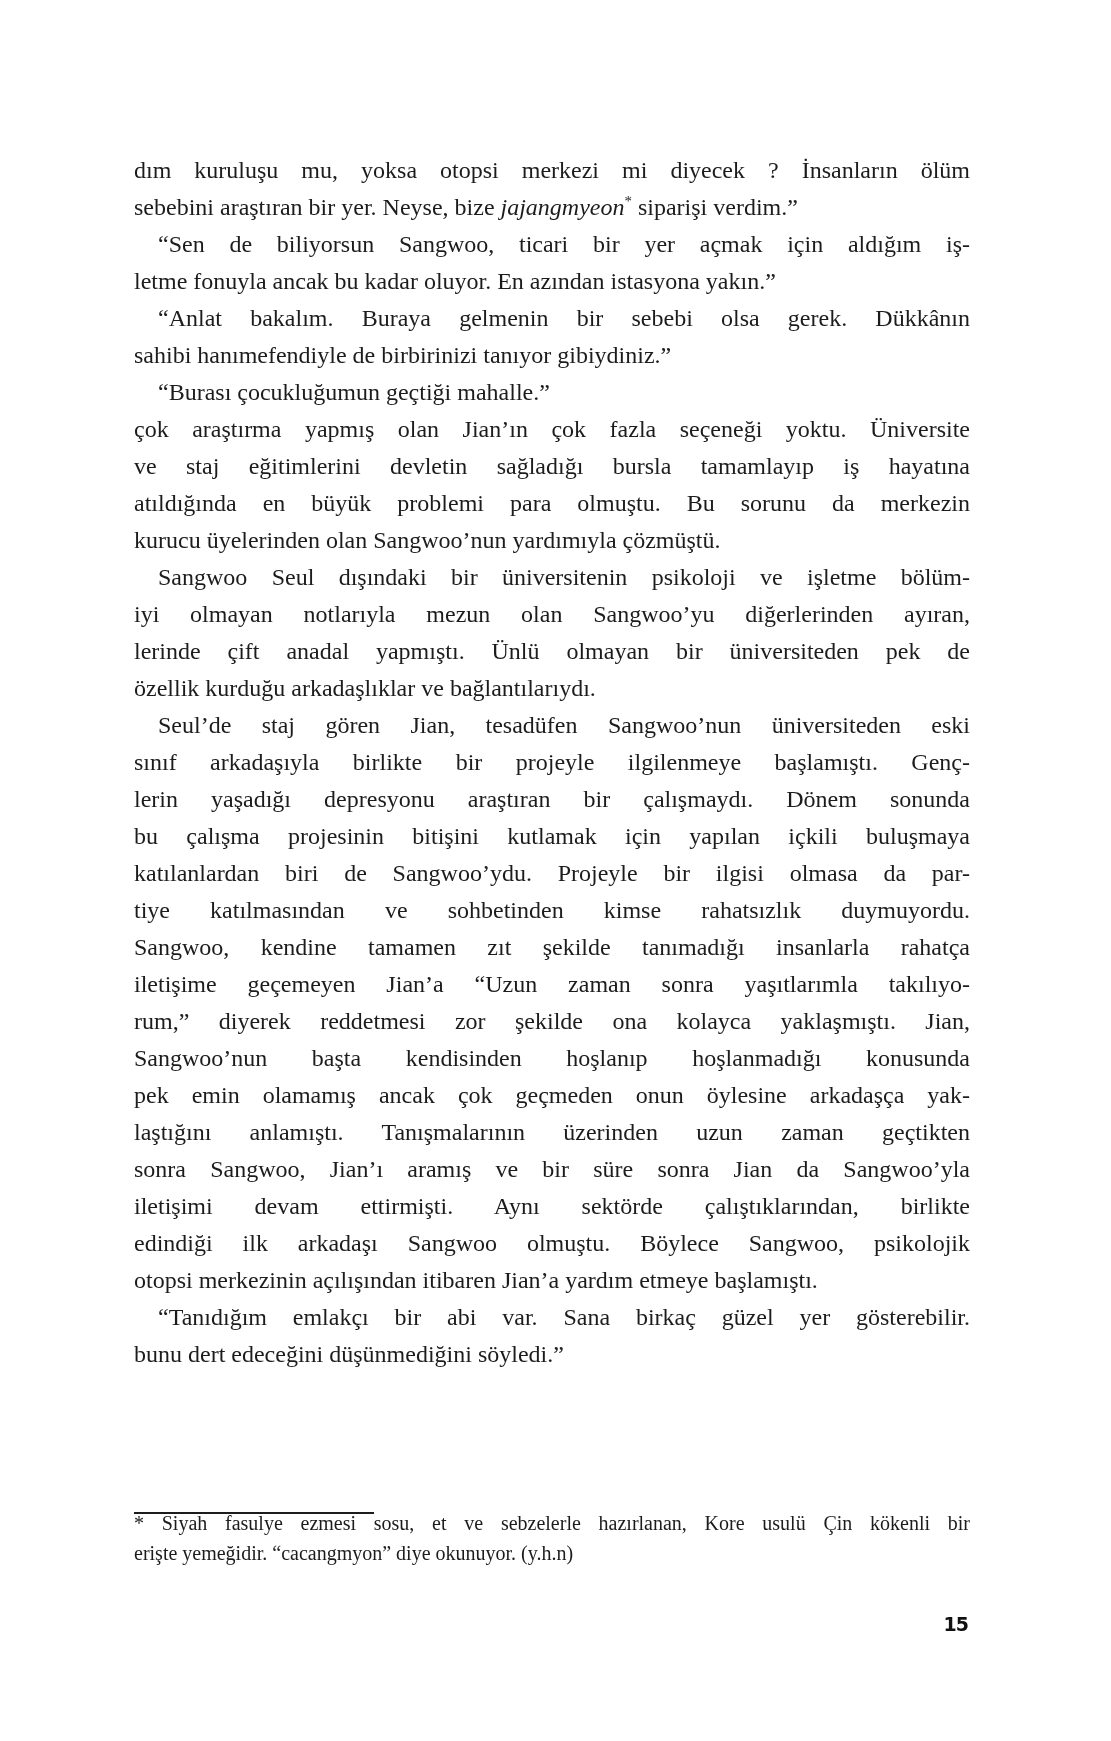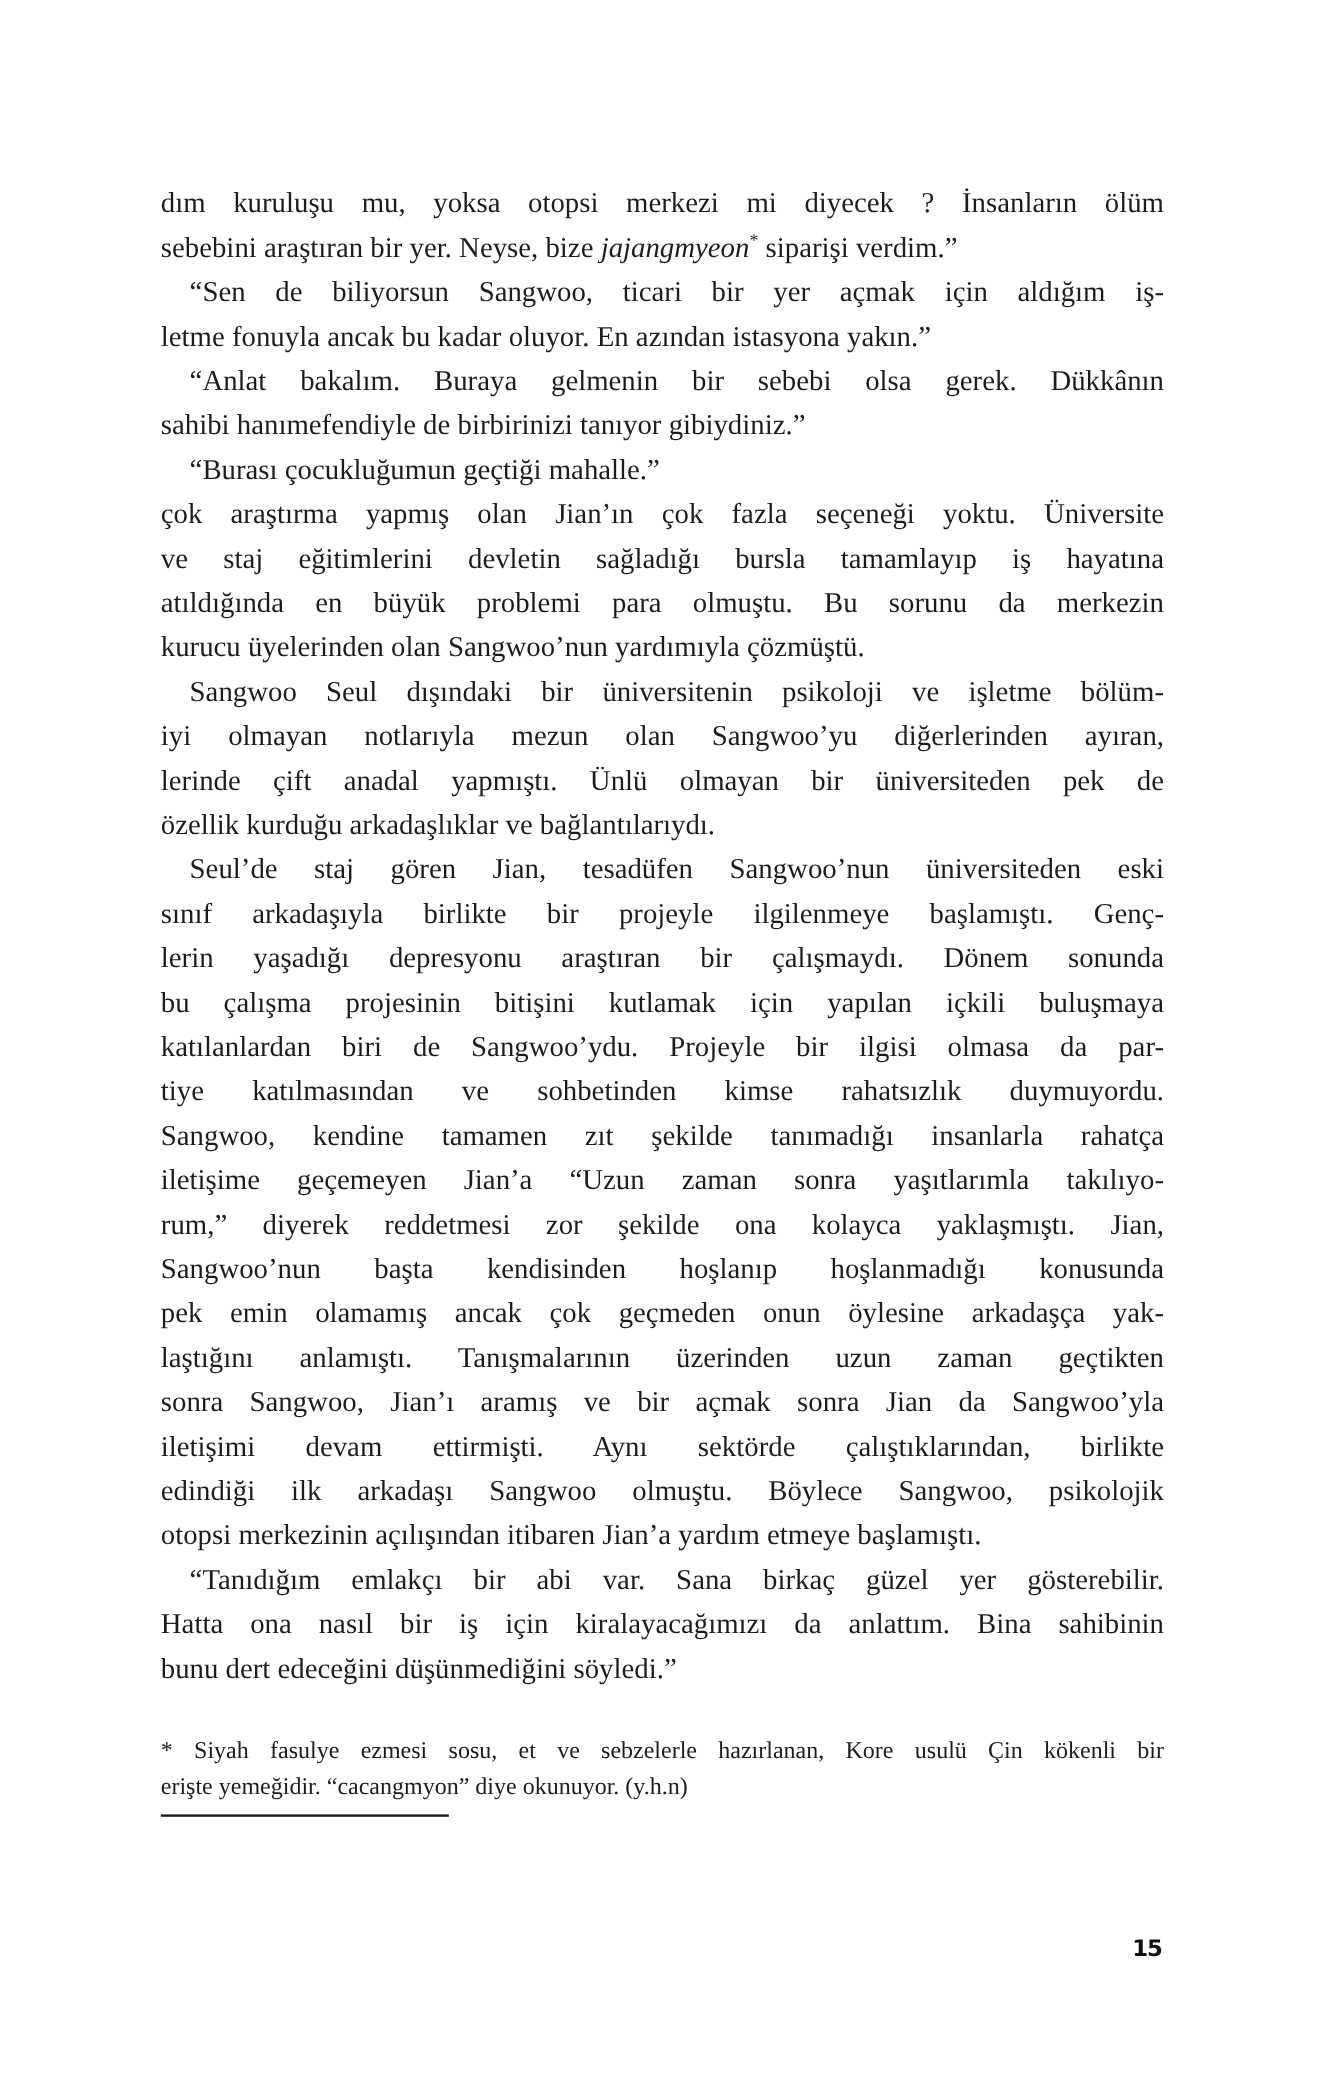"sonra Sangwoo, Jian’ı aramış ve" div.line { text: açmak -> süre }
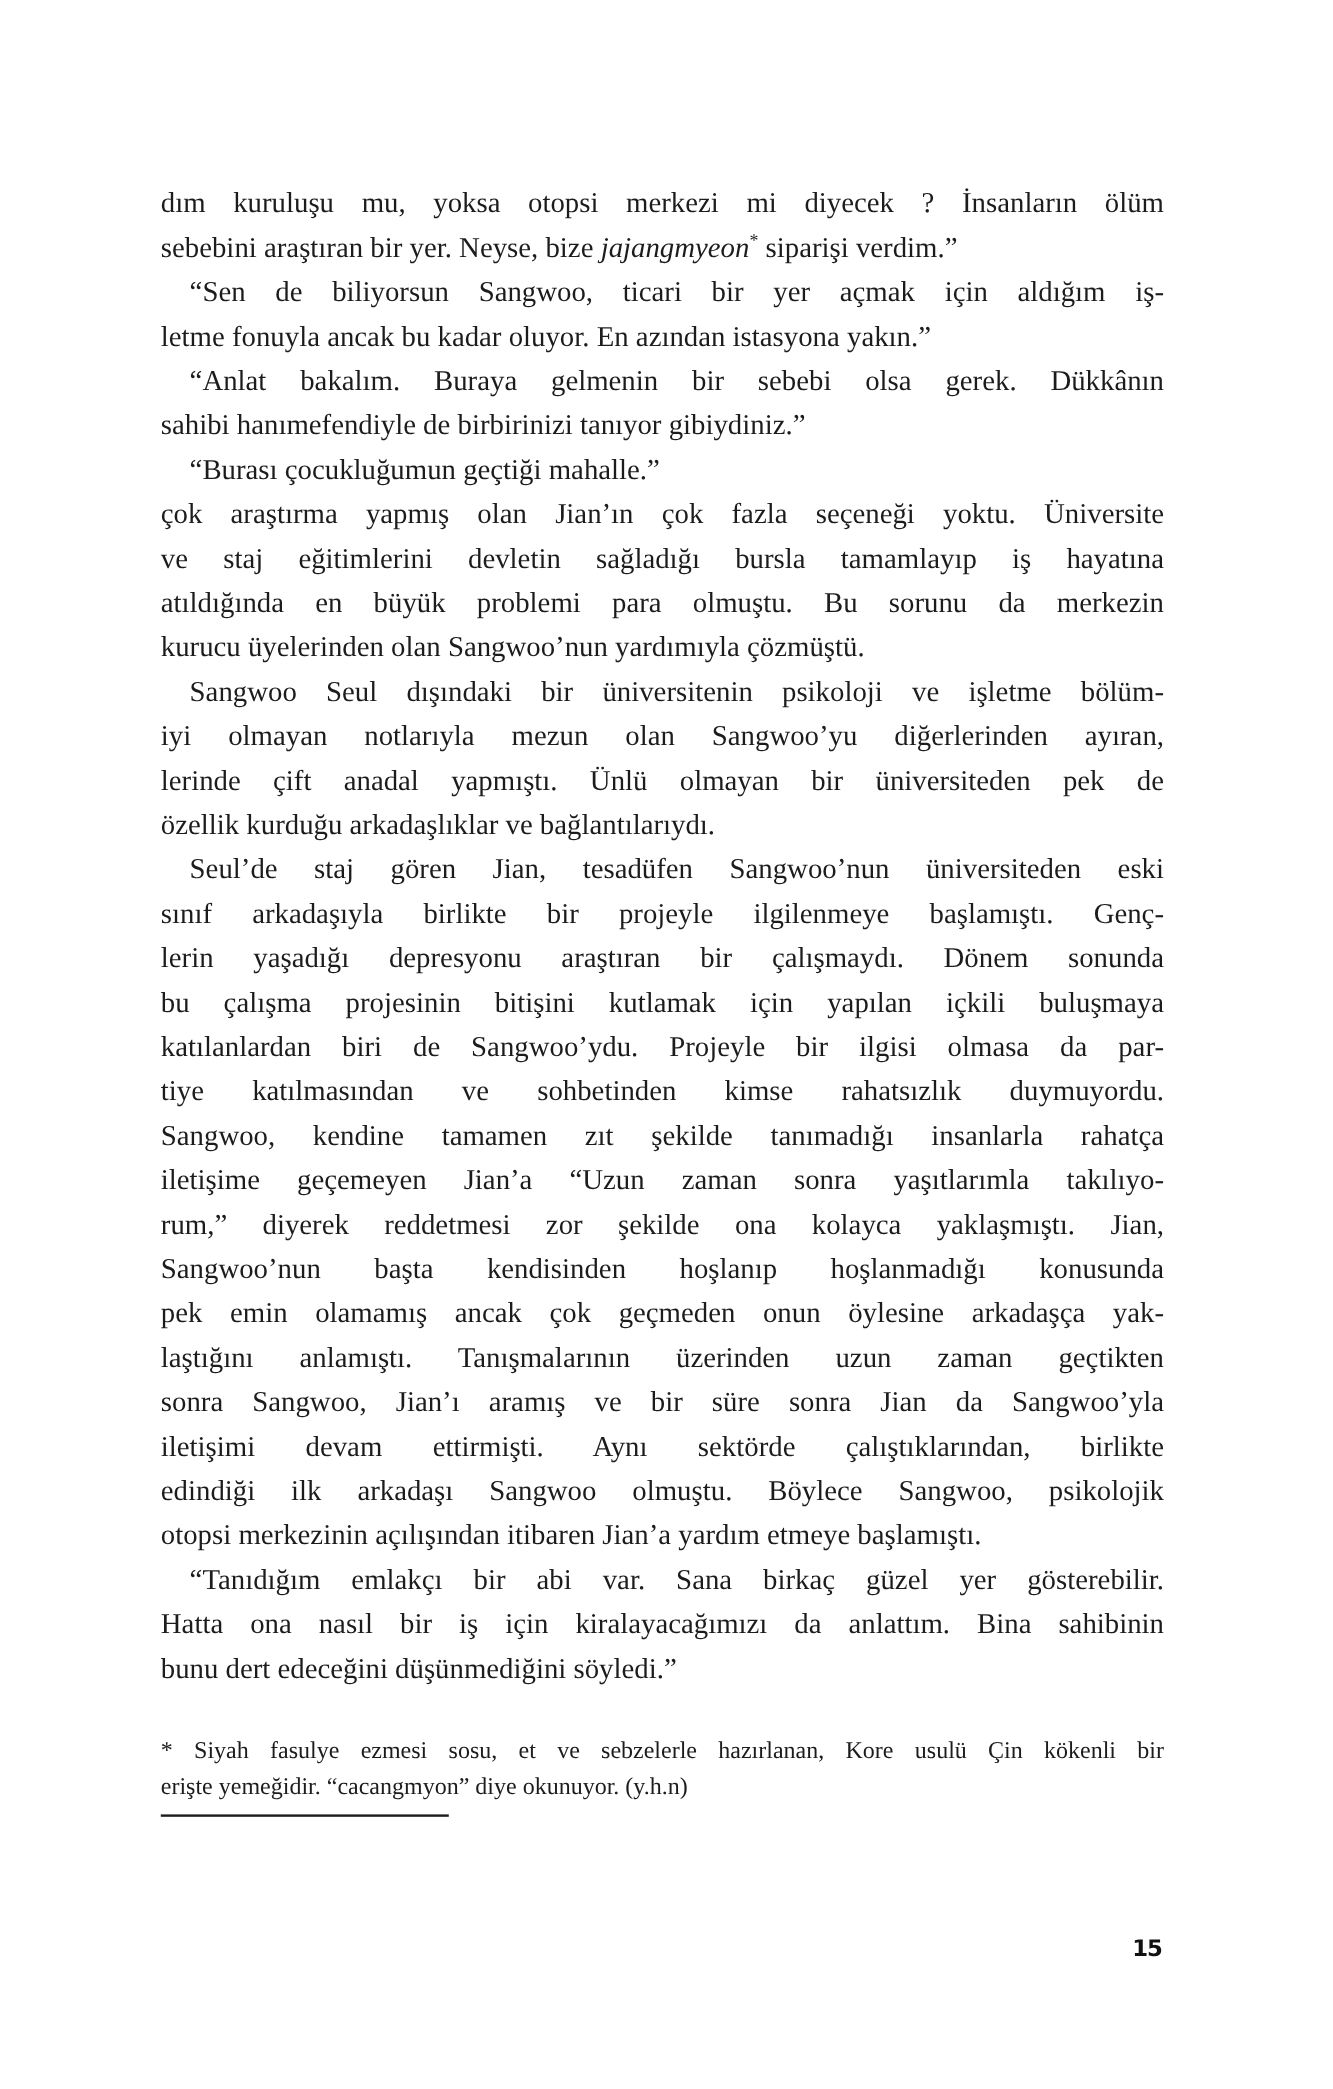"Hatta ona nasıl bir iş" div.line { html: <div>Hatta ona nasıl bir iş için kiralayacağımızı da anlattım. Bina sahibinin</div> -> none }
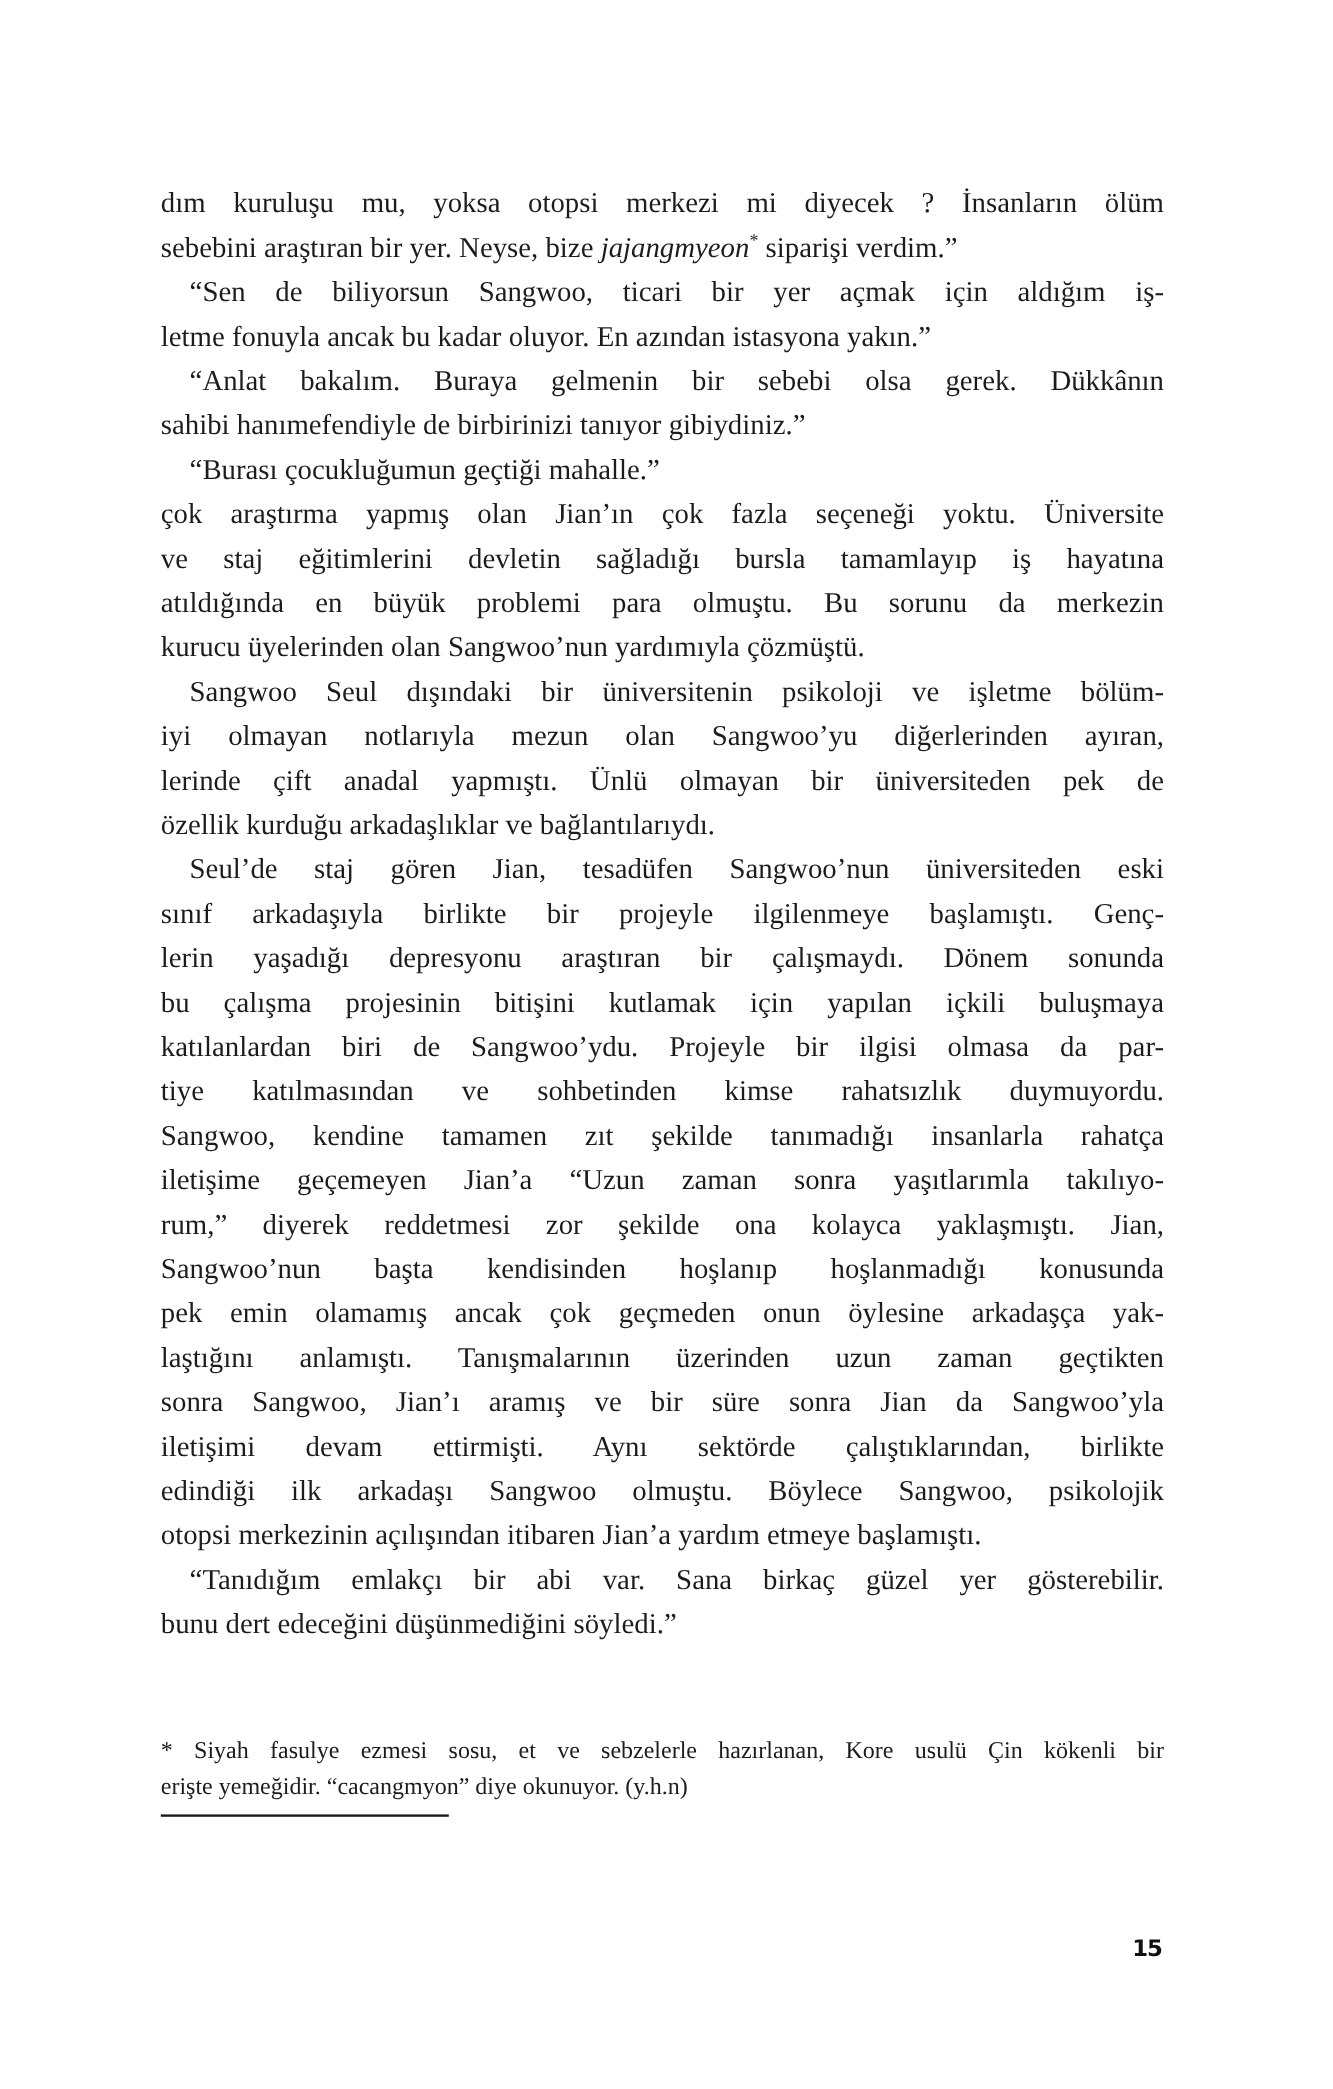"* Siyah fasulye ezmesi sosu," .footnote { top: 1444px -> 1508px }
